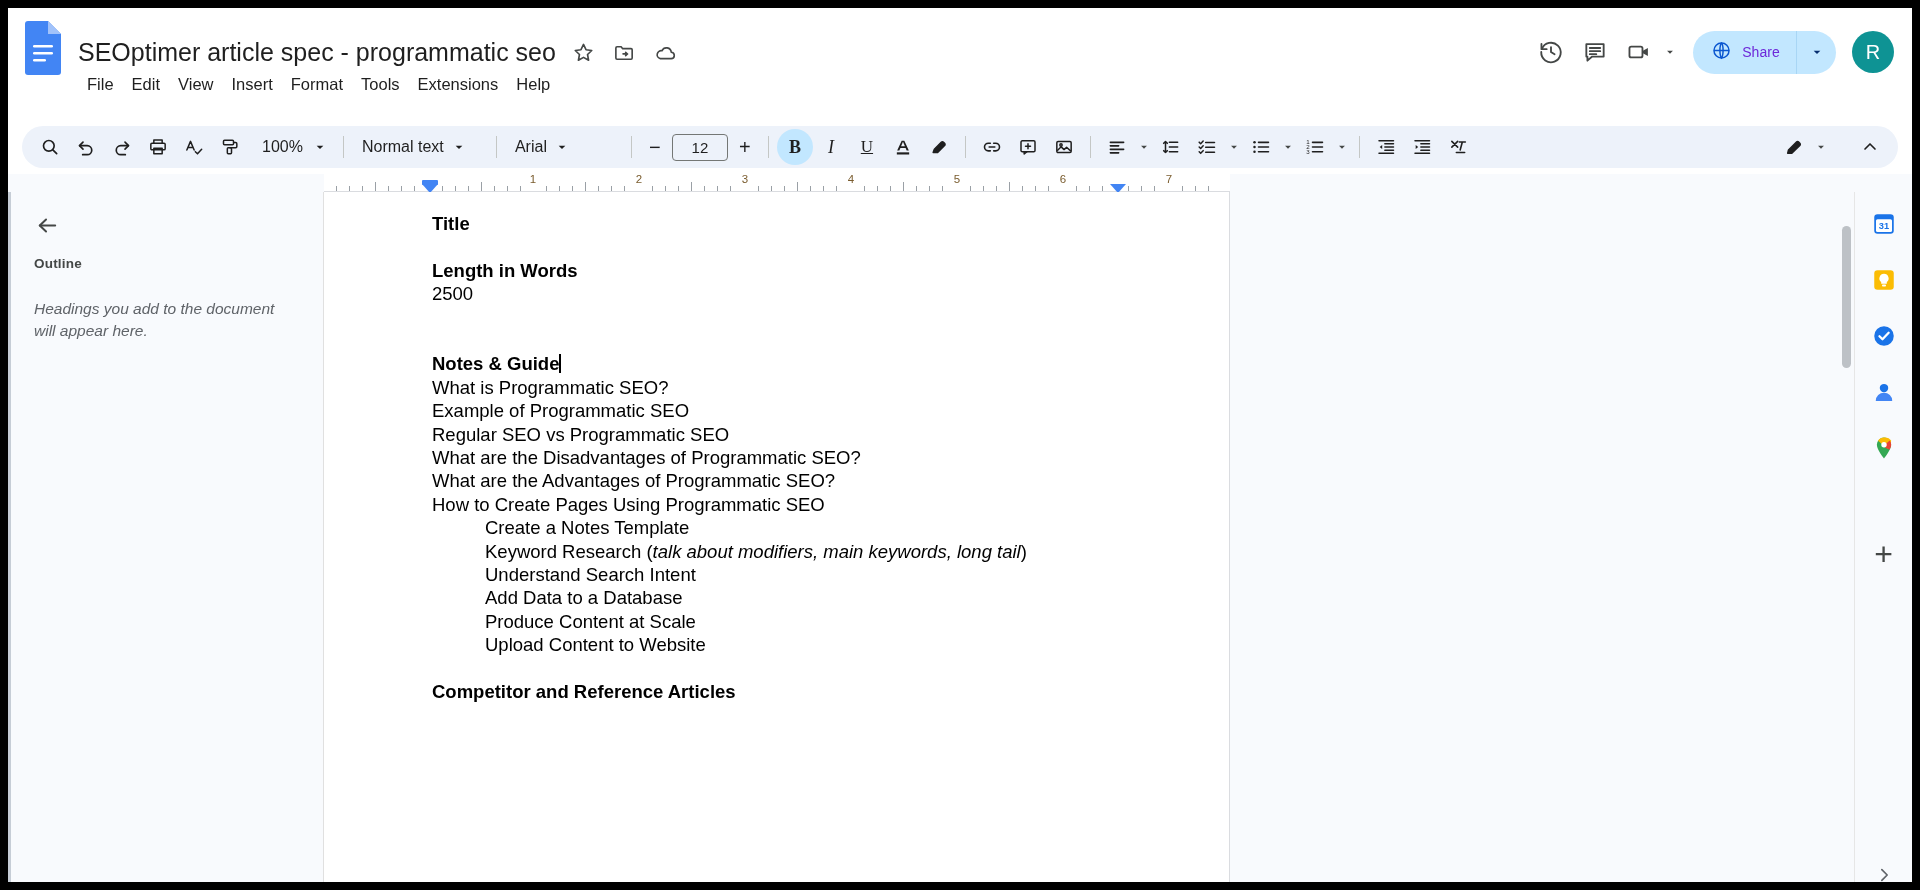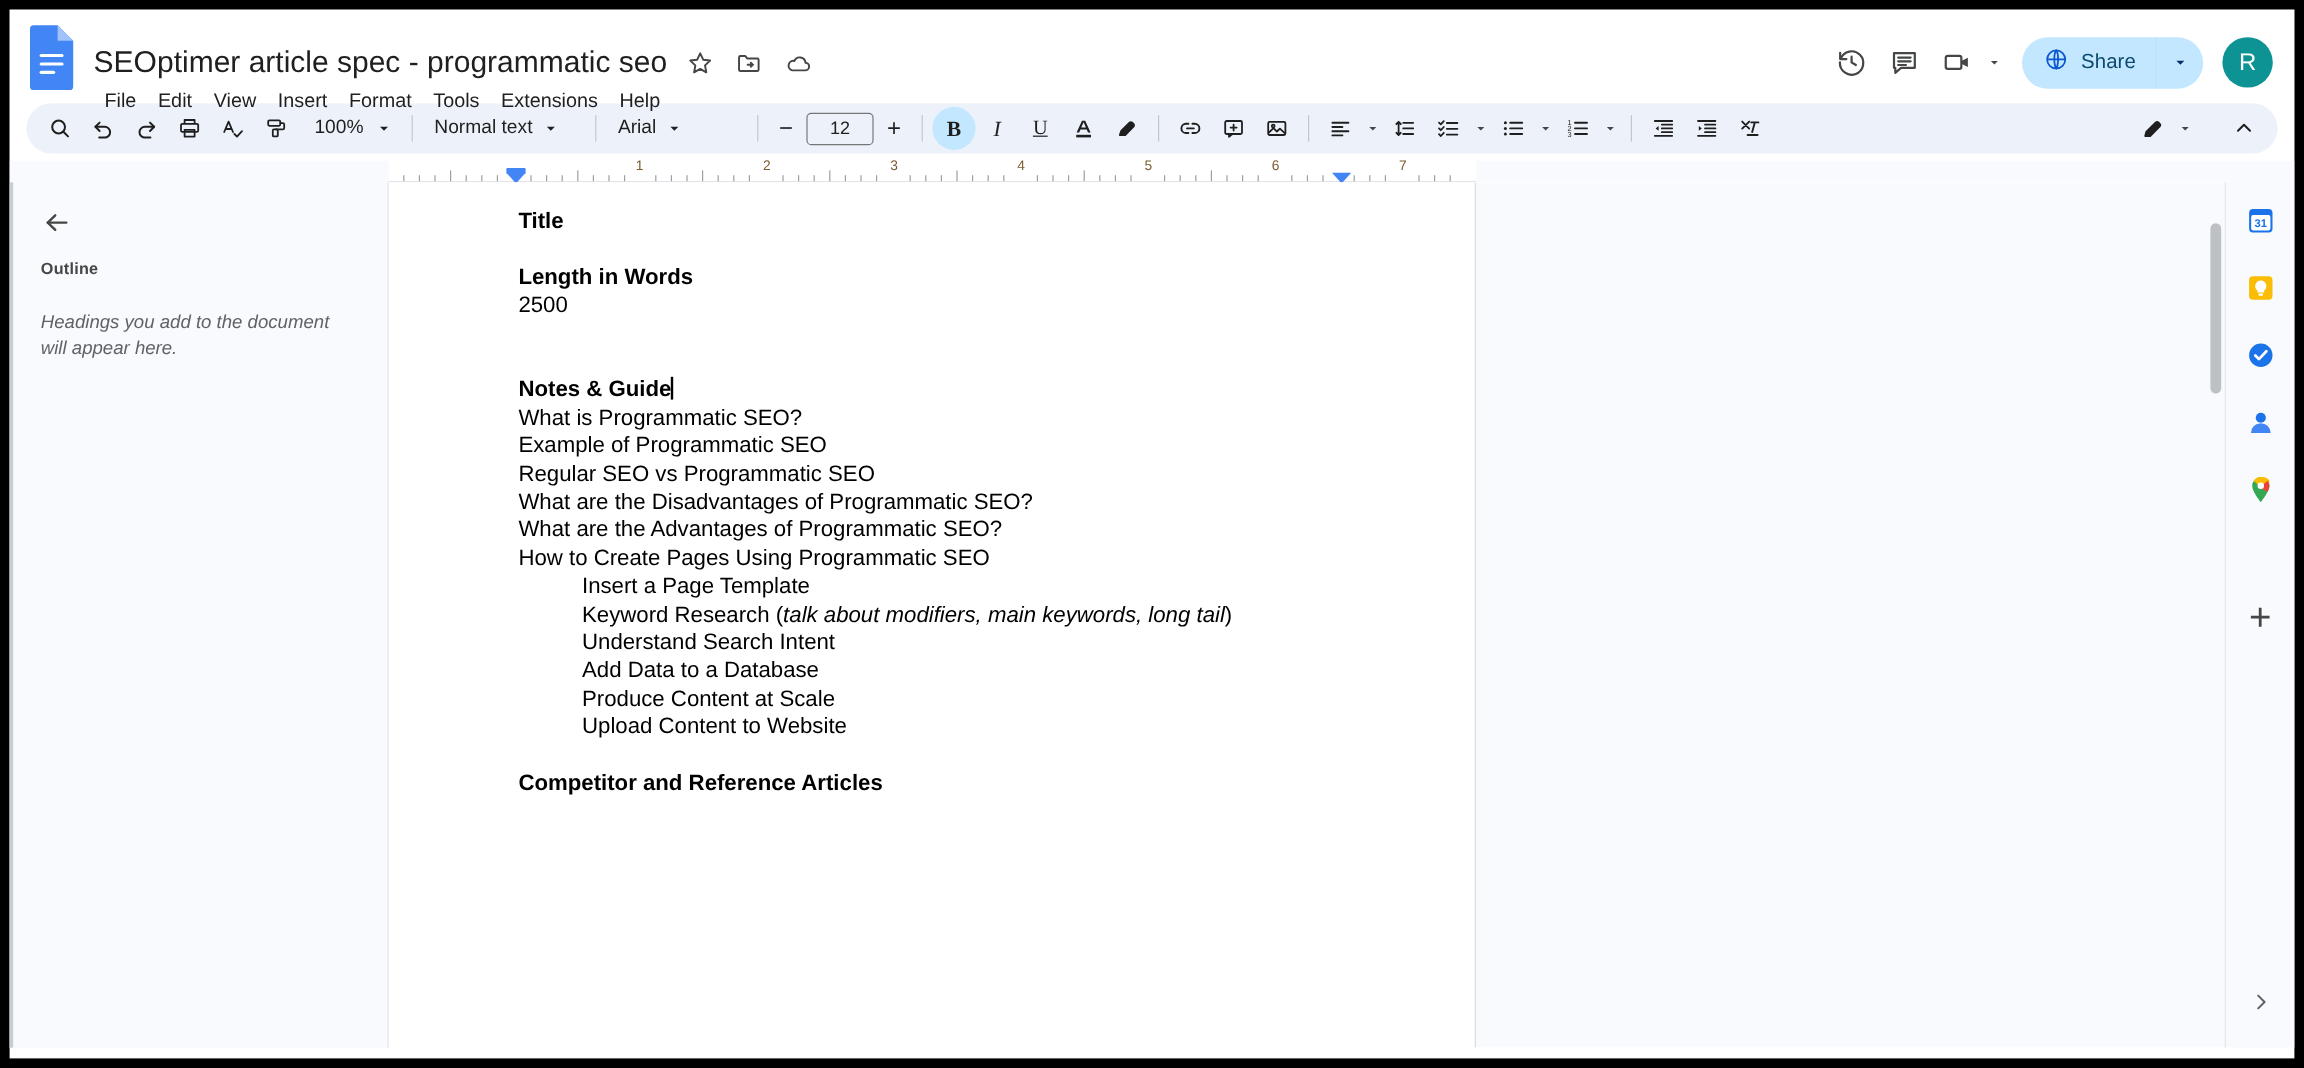"Share" .share-label { color: #0c4a6e -> #6d28d9; font-size: 17px -> 14px }
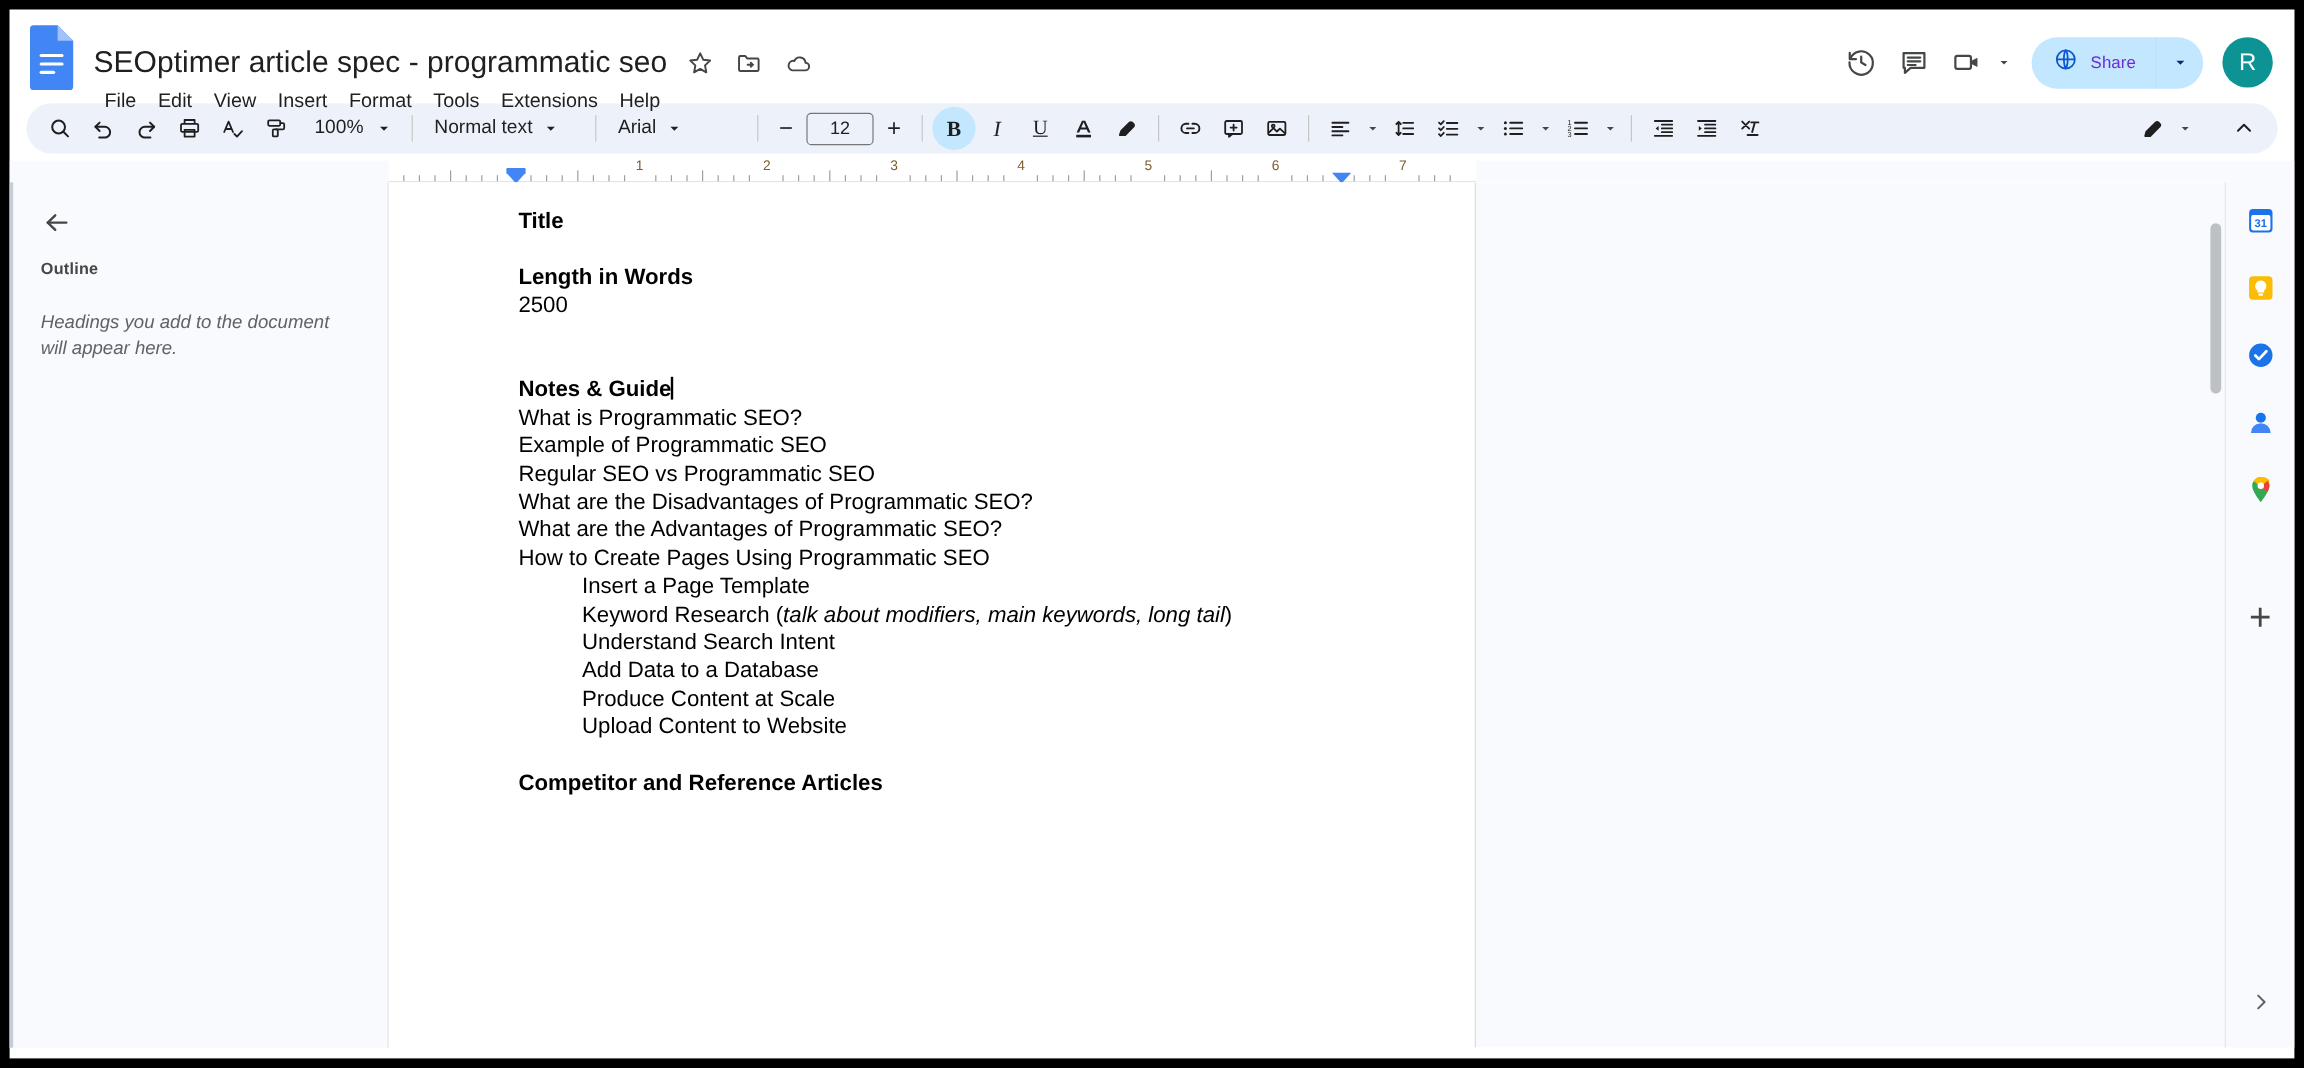"100%" .toolbar { margin-top: none -> 40px }
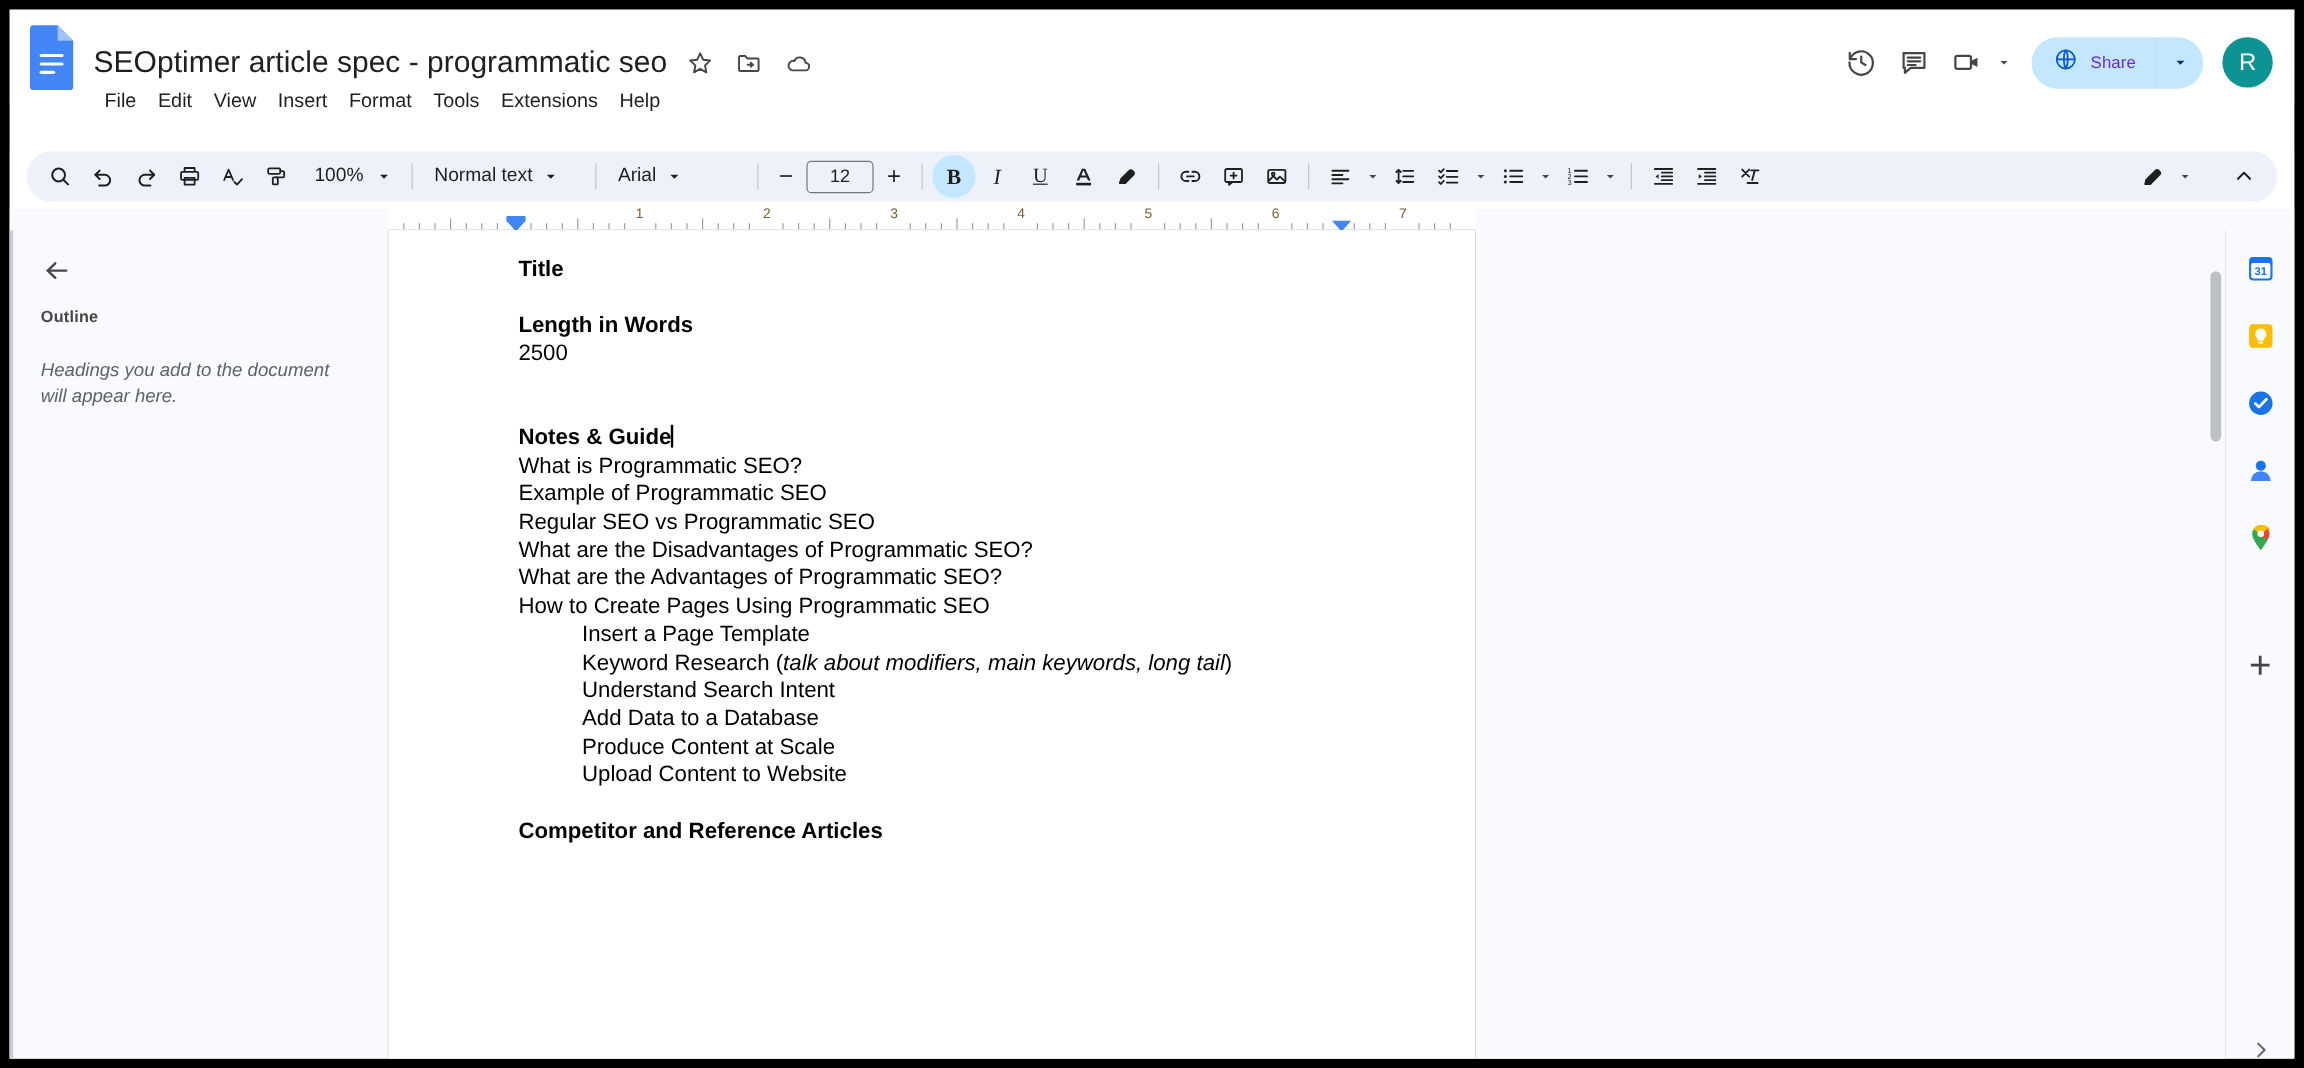"Insert a Page Template" div.doc-p { text: Insert a Page -> Create a Notes }
